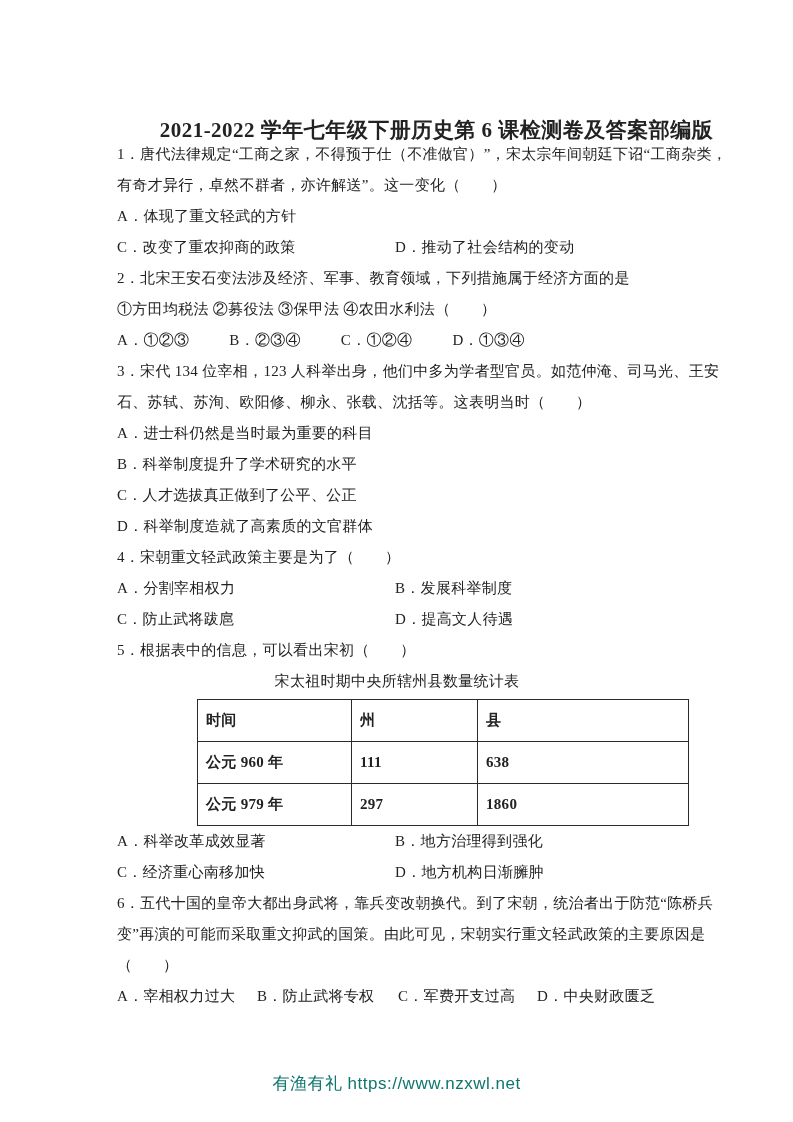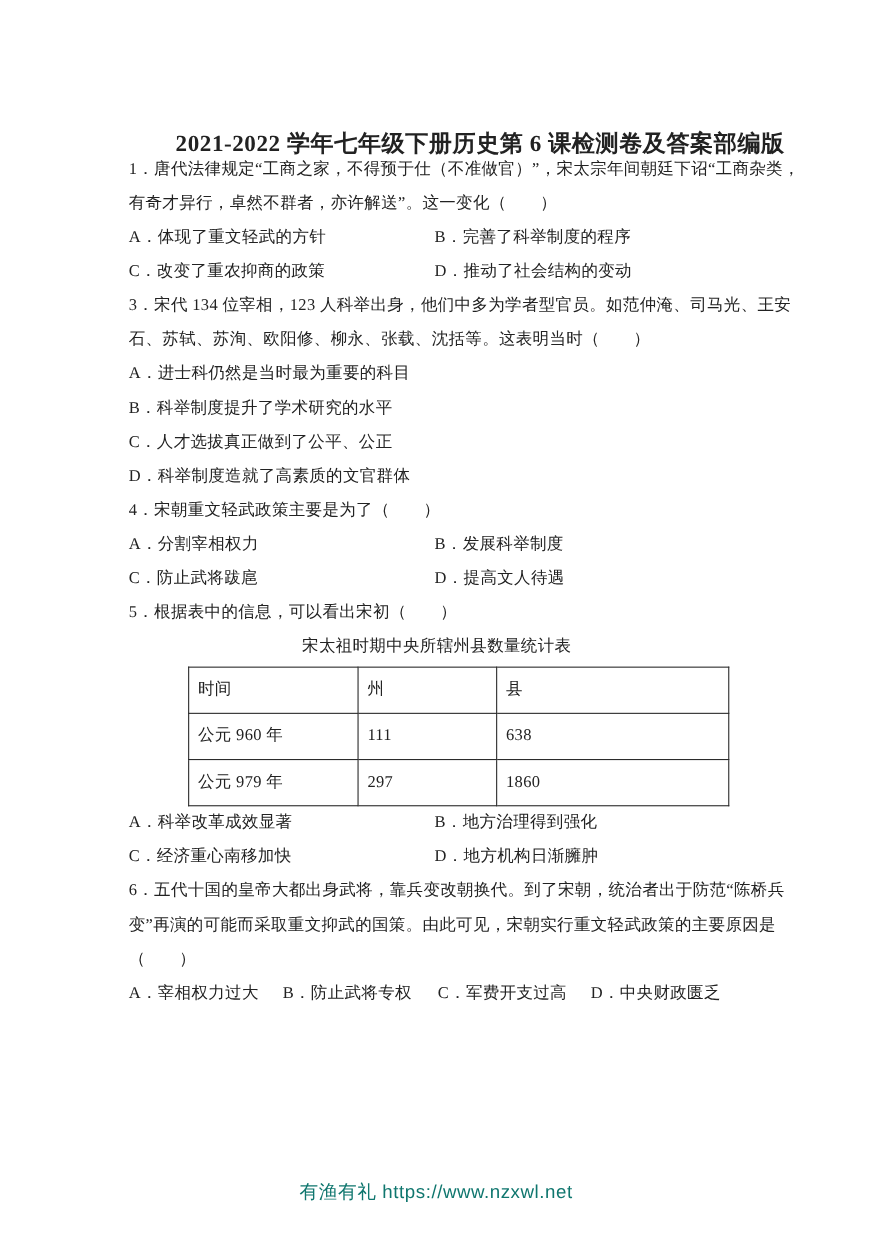"B．完善了科举制度的程序" span.opt { html: <span>B．完善了科举制度的程序</span> -> none }
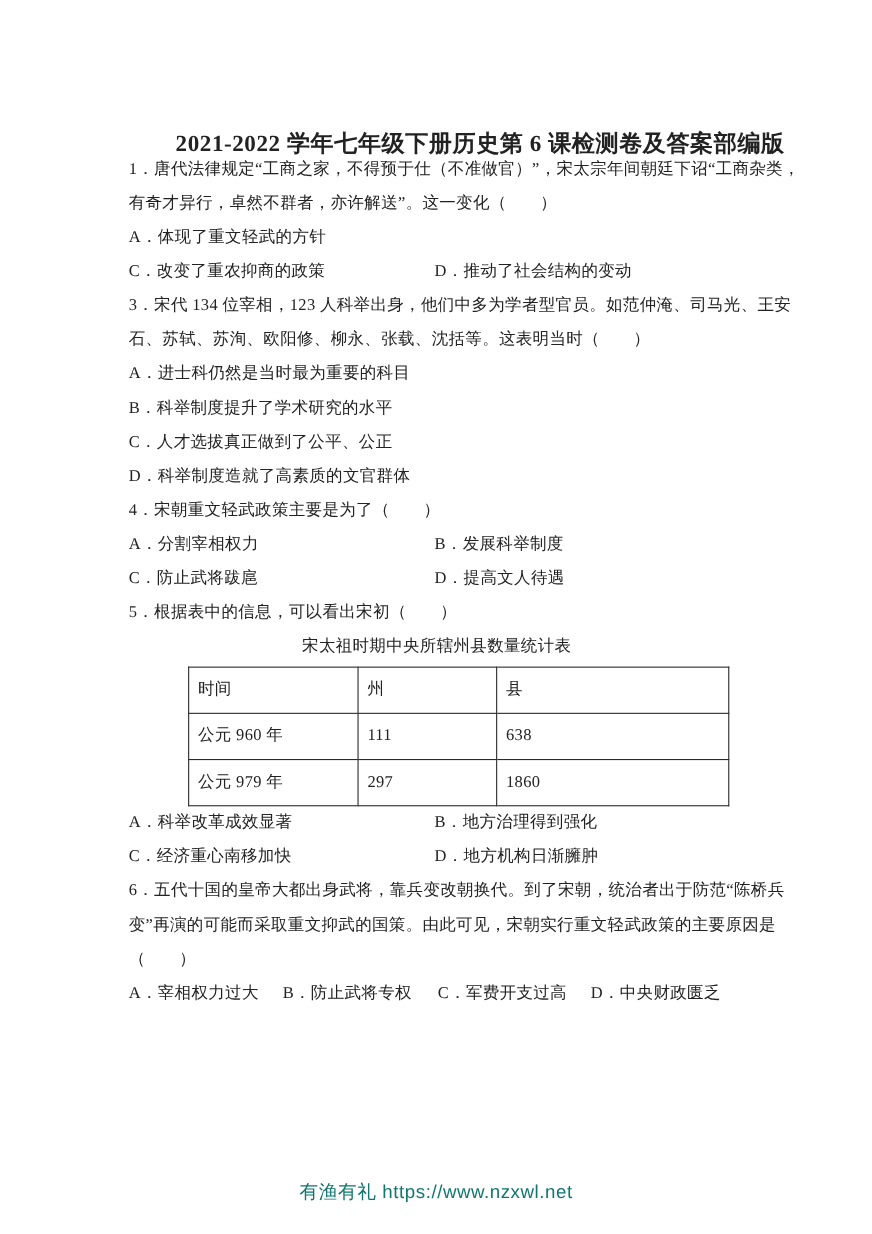"2．北宋王安石变法涉及经济、军事、教育领域，下列措施属于经济方面的是" div { html: none -> <div> <p>2．北宋王安石变法涉及经济、军事、教育领域，下列措施属于经济方面的是</p> <p>①方田均税法 ②募役法 ③保甲法 ④农田水利法（ ）</p> <div> <span>A．①②③</span> <span>B．②③④</span> <span>C．①②④</span> <span>D．①③④</span> </div> </div> }
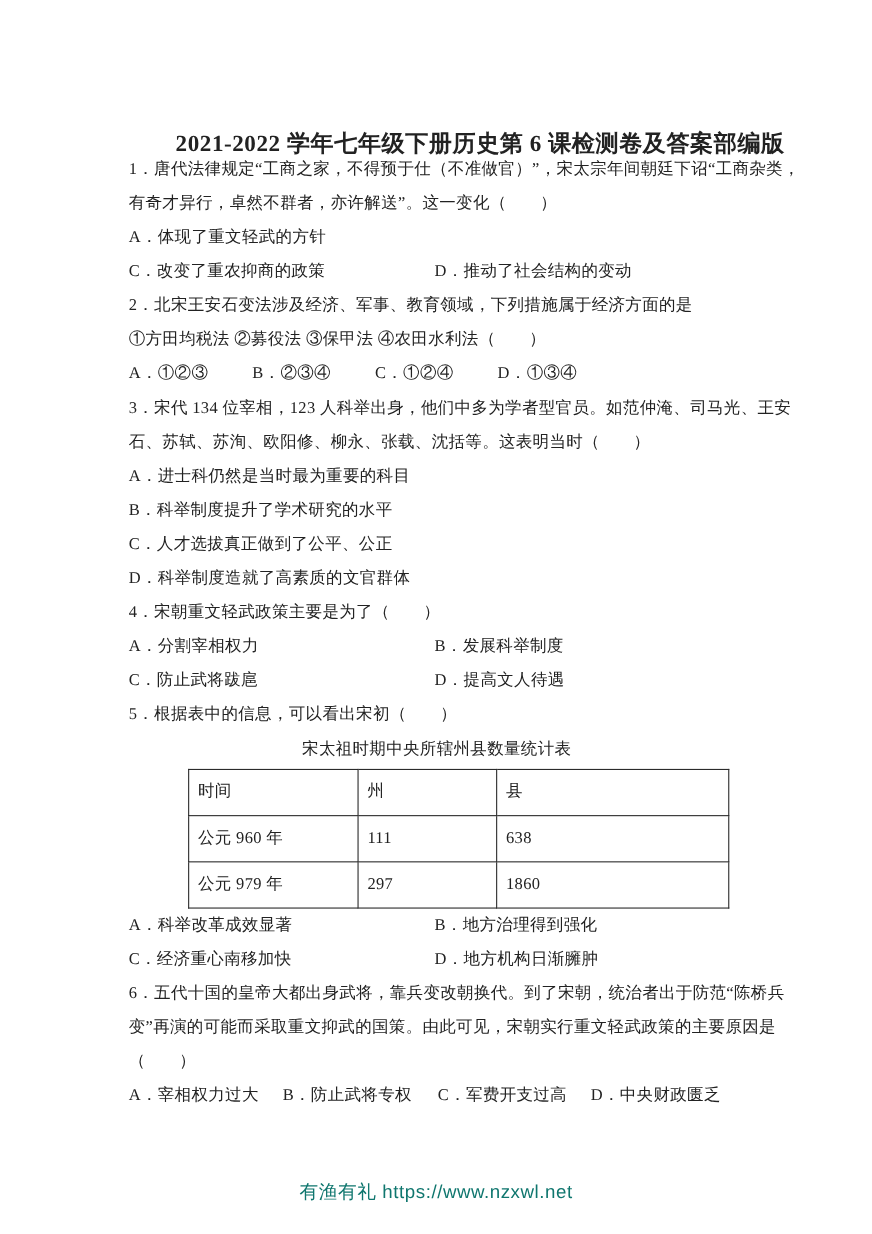"时间" table.stat { font-weight: none -> bold; margin: 2px 0 0 54px -> 2px 0 0 80px }
